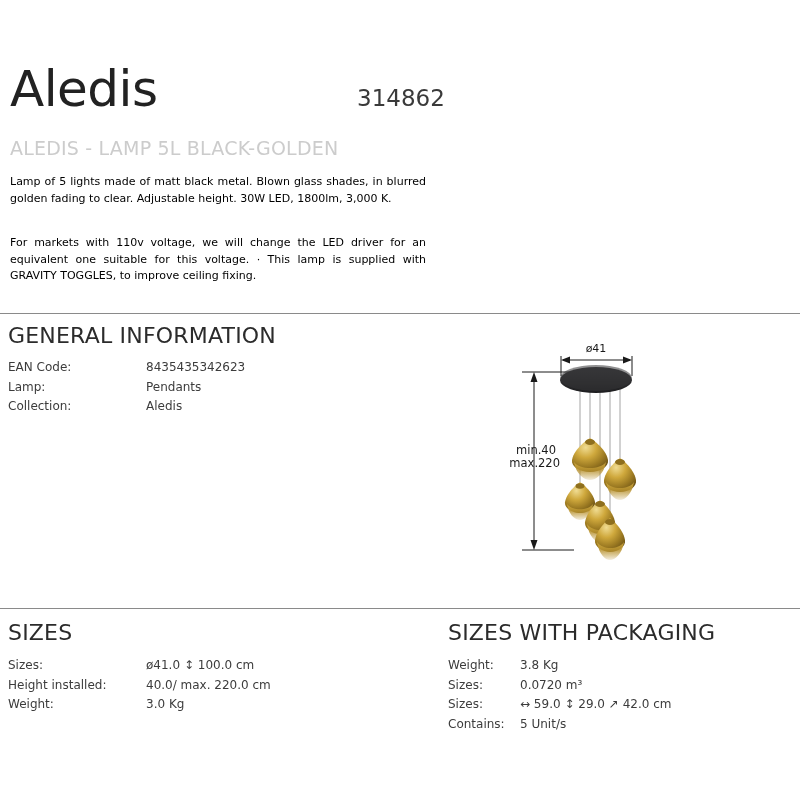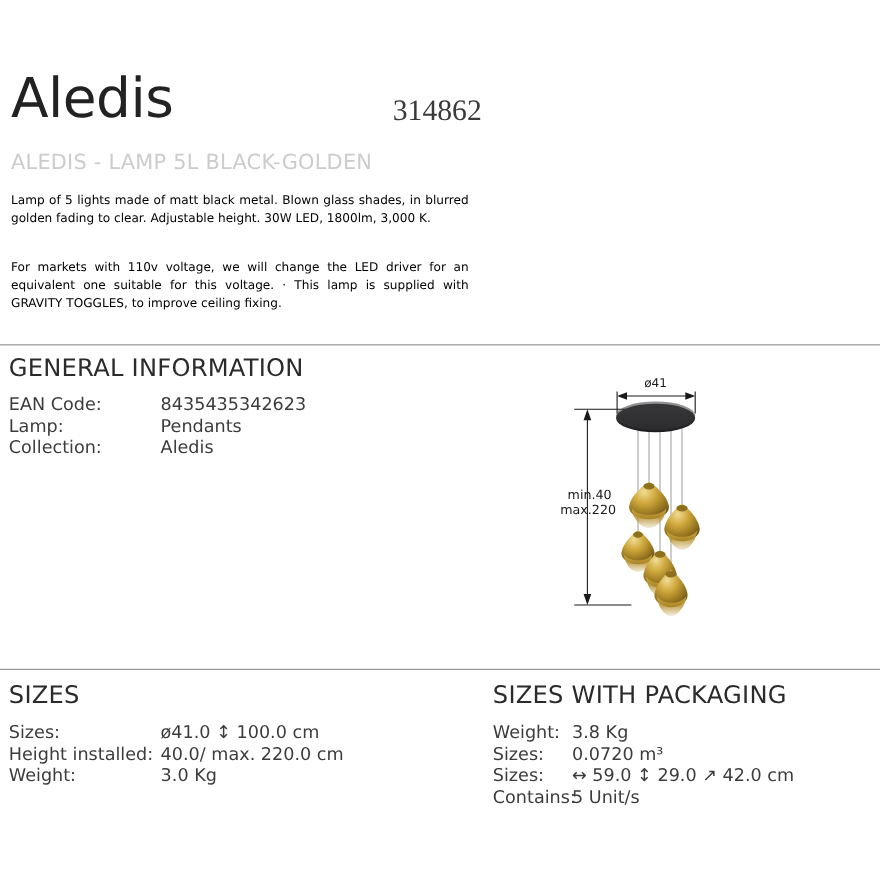"314862" .product-ref { font-family: Liberation Serif, serif -> none; font-size: 27px -> 23px }
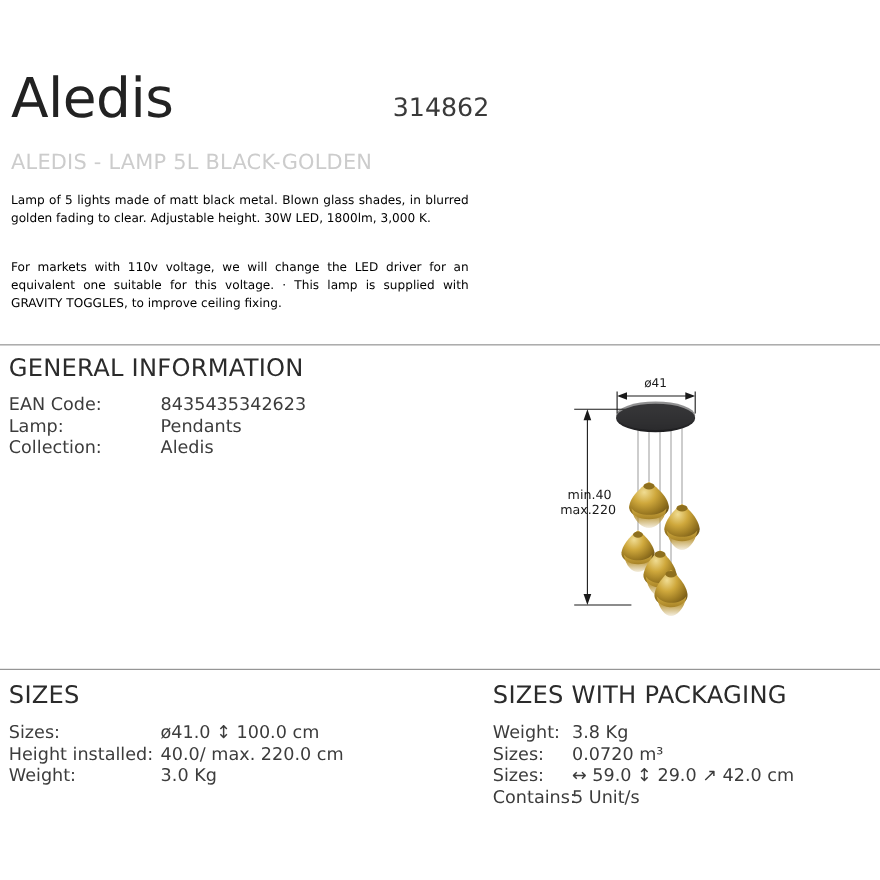"EAN Code:" .spec-list { font-size: 16px -> 12px }
